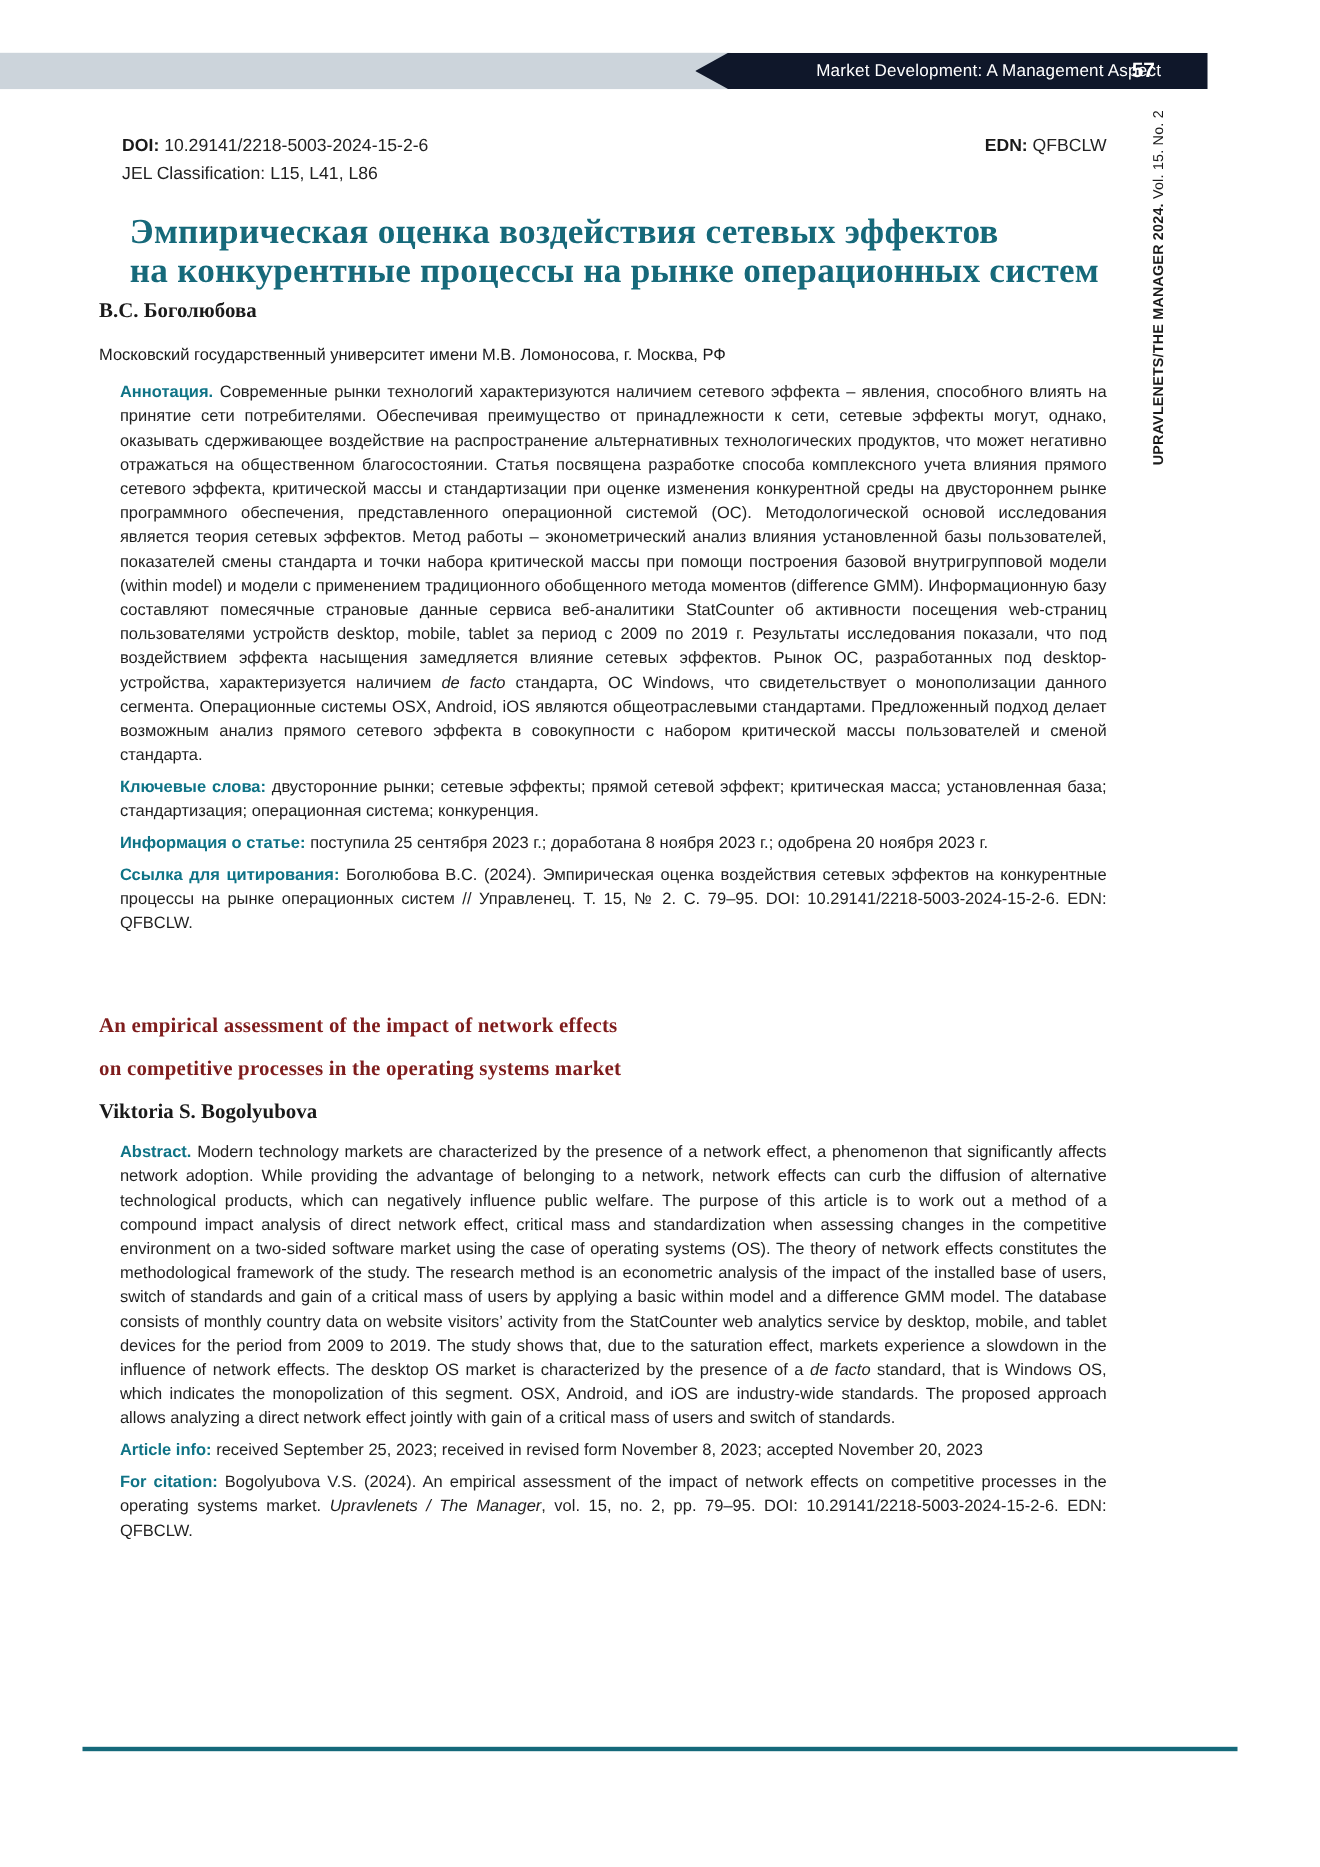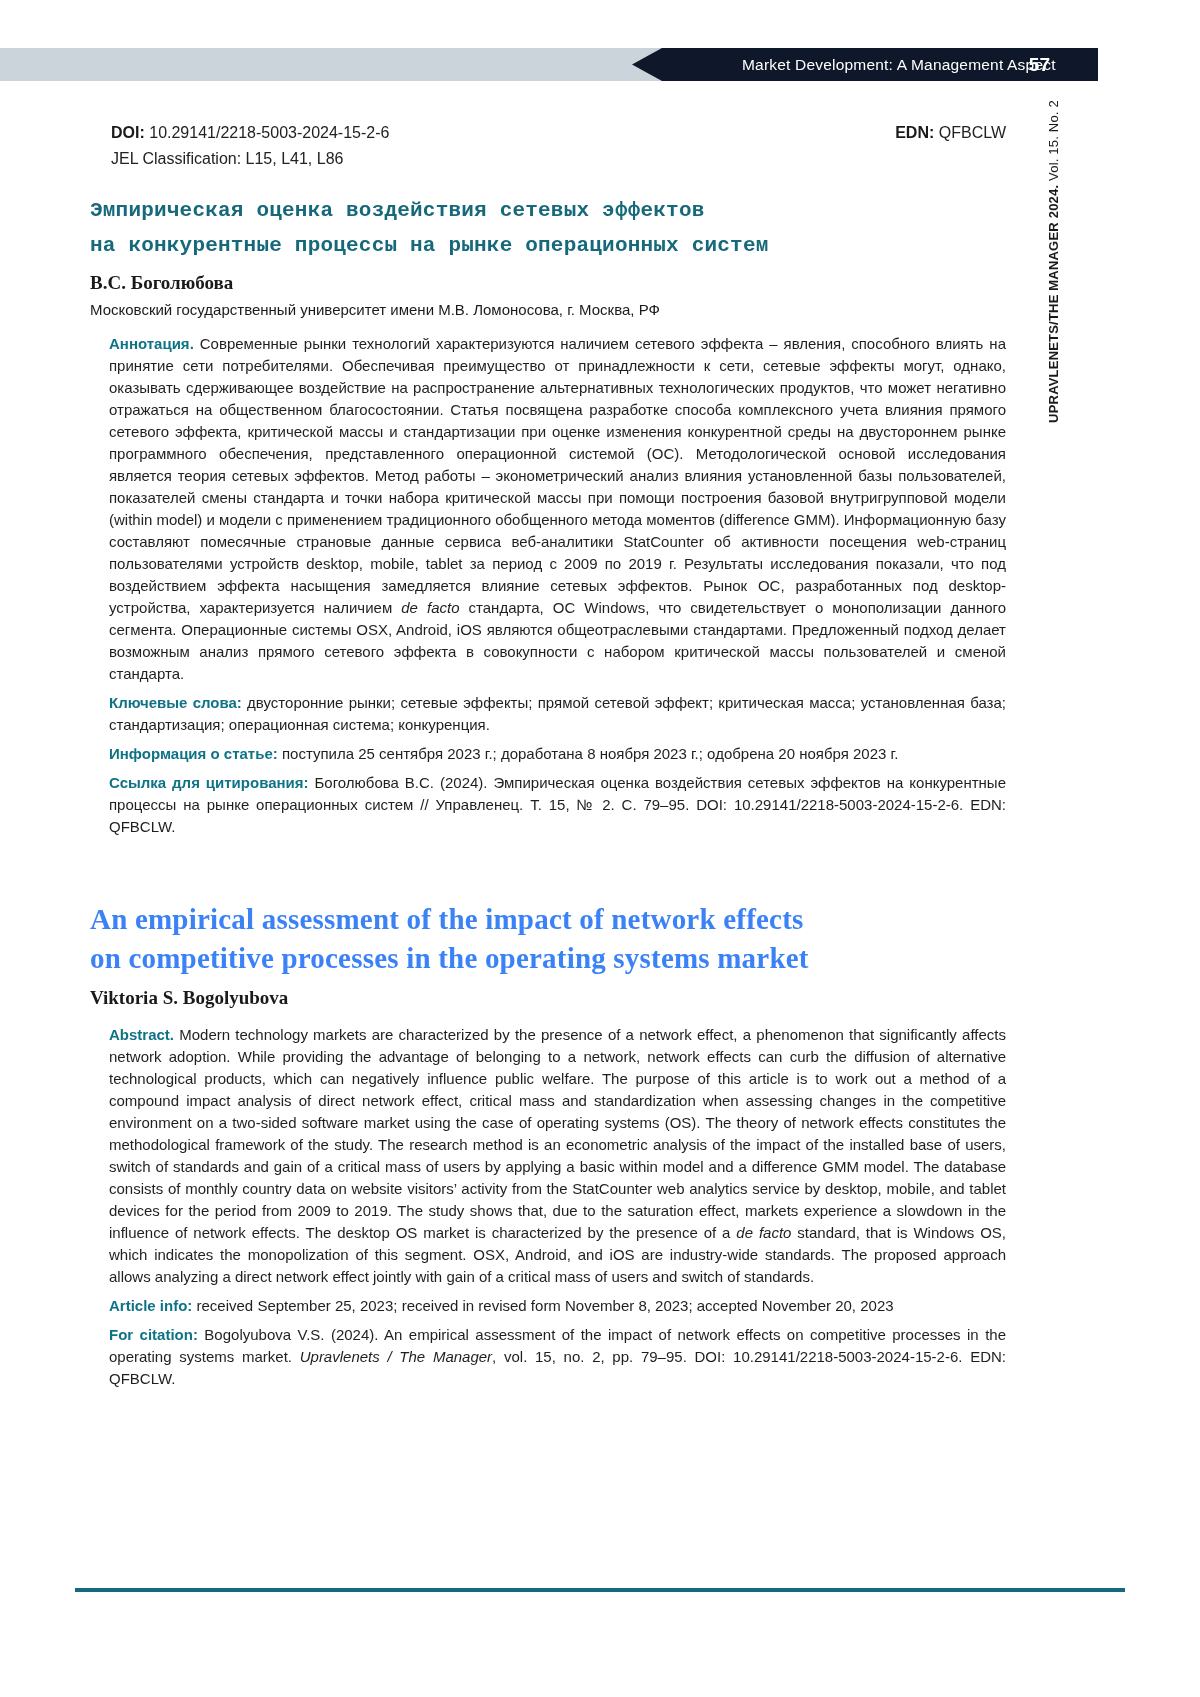"Эмпирическая оценка воздействия сетевых" .title-ru { font-family: Liberation Mono, monospace -> Liberation Serif, serif; font-size: 21px -> 32px; margin-left: none -> 28px }
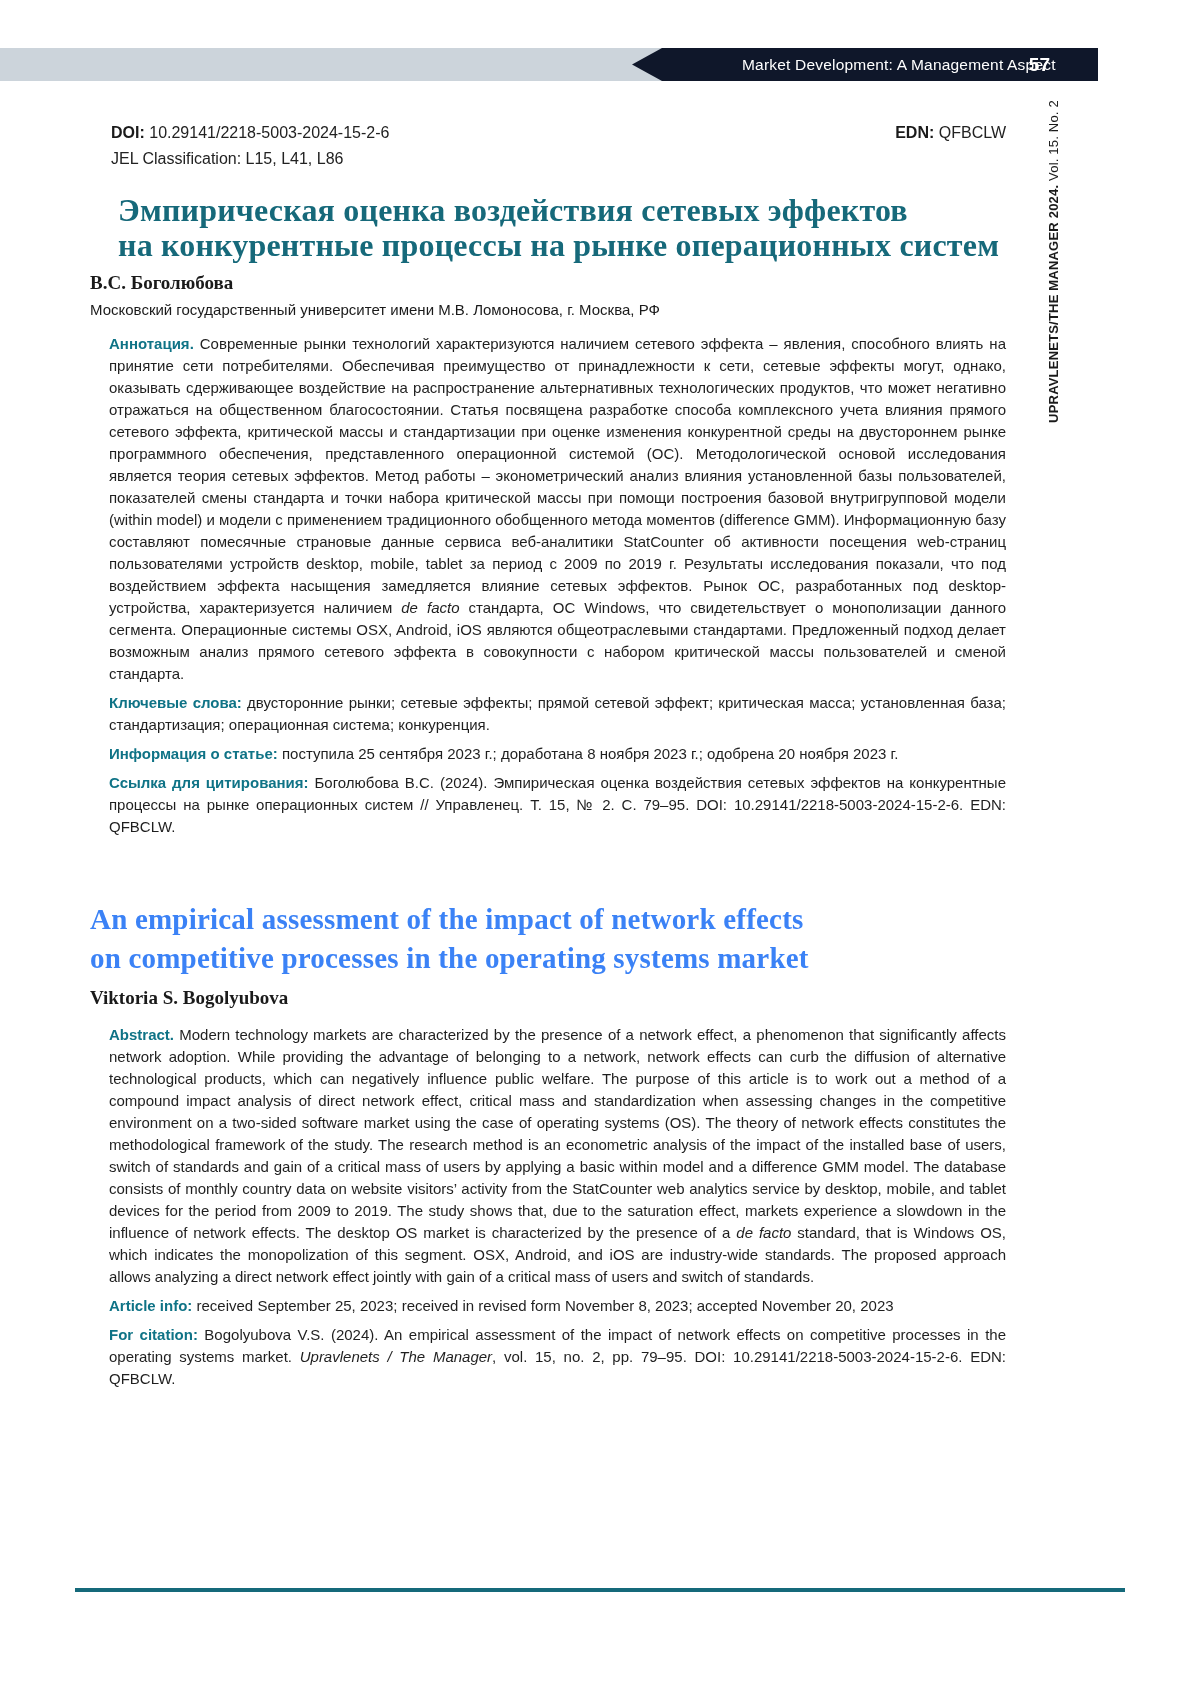"Московский государственный университет" .affiliation { margin-top: 7px -> 20px }
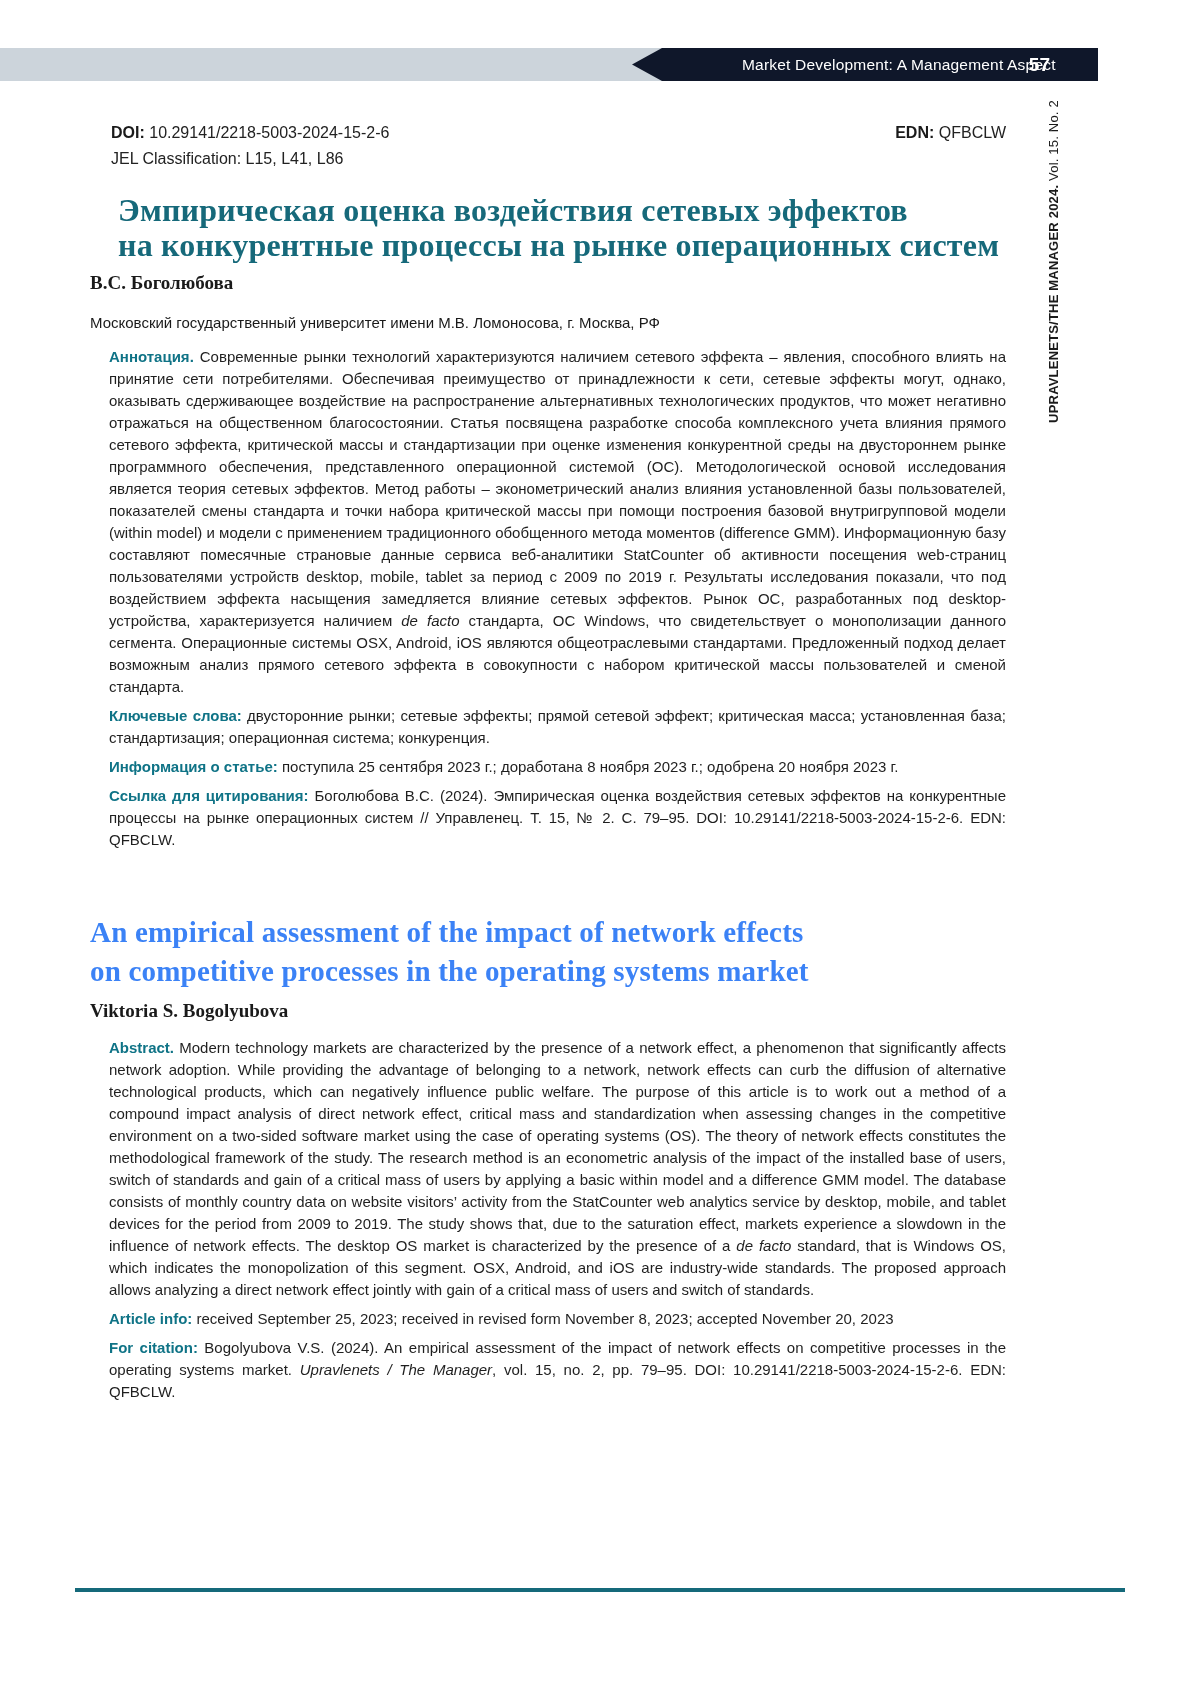"An empirical assessment of the" .title-en { color: #3b82f6 -> #7f1d1d; font-size: 29px -> 19px }
